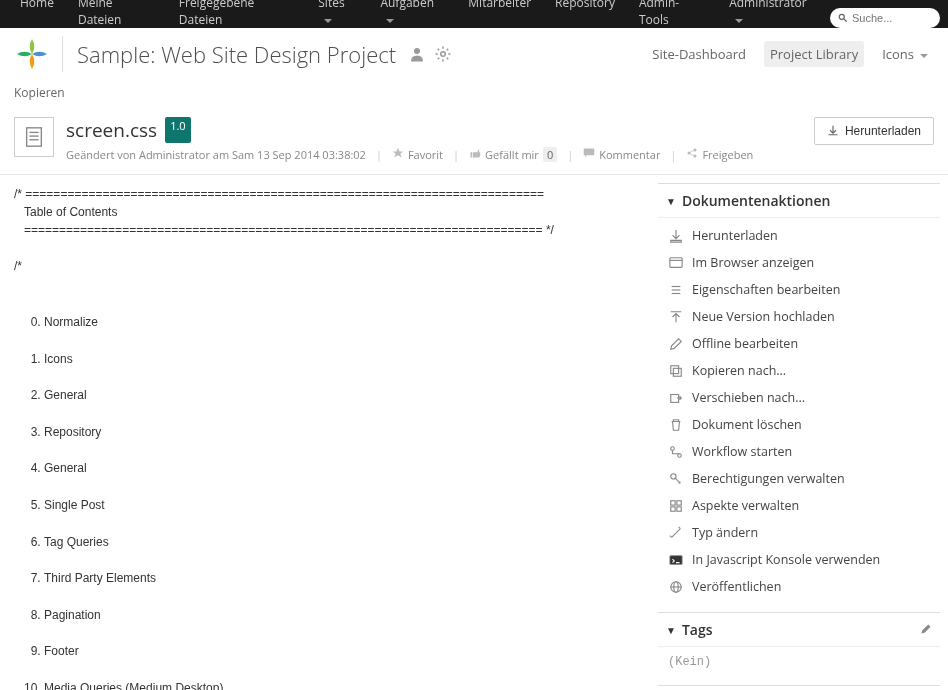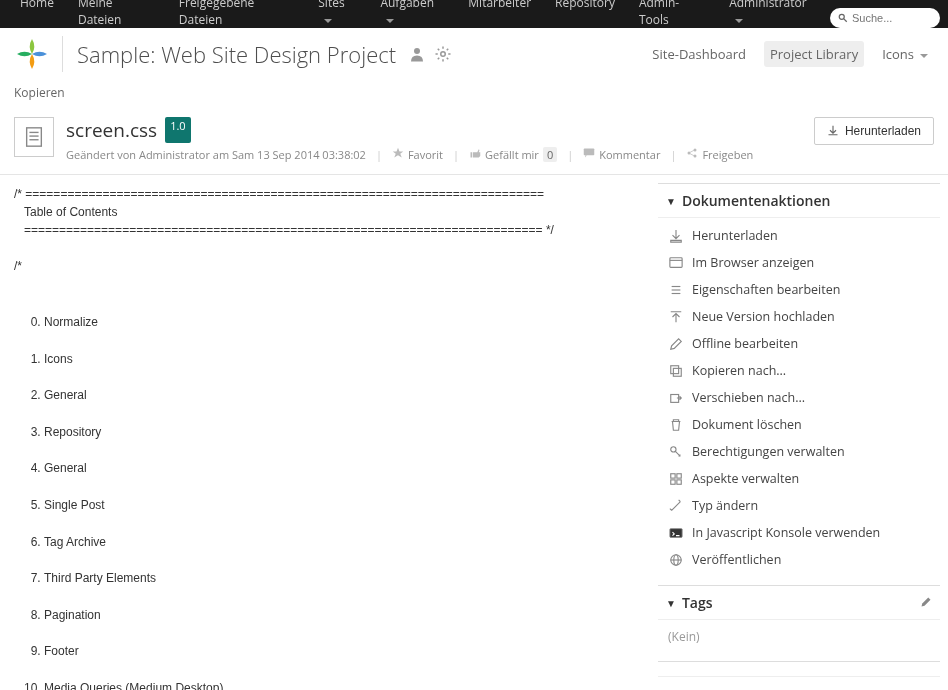"Workflow starten" li { html: none -> <li> <span> <svg> <circle></circle> <circle></circle> <path></path> </svg> </span> <span>Workflow starten</span> </li> }
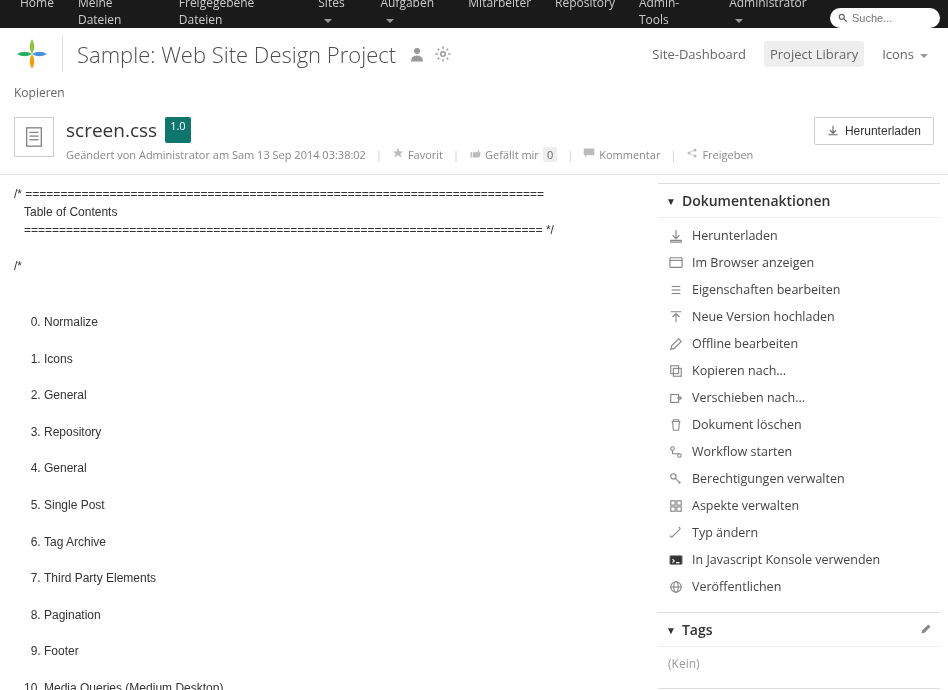"Tag Archive" li { text: Archive -> Queries }
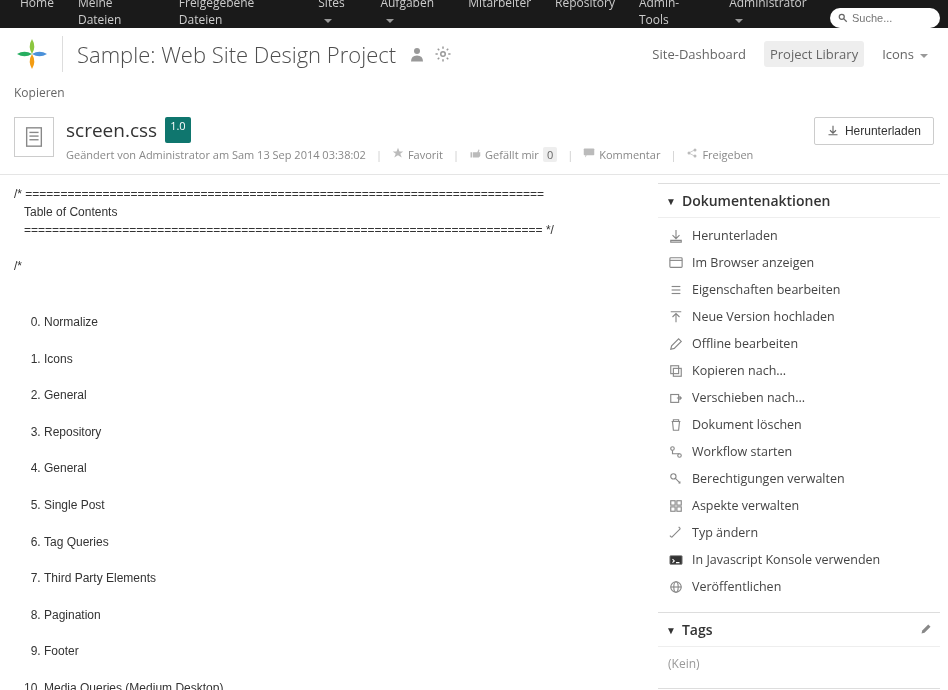"(Kein)" .panel .tagsnone { font-family: none -> Liberation Mono, monospace }
